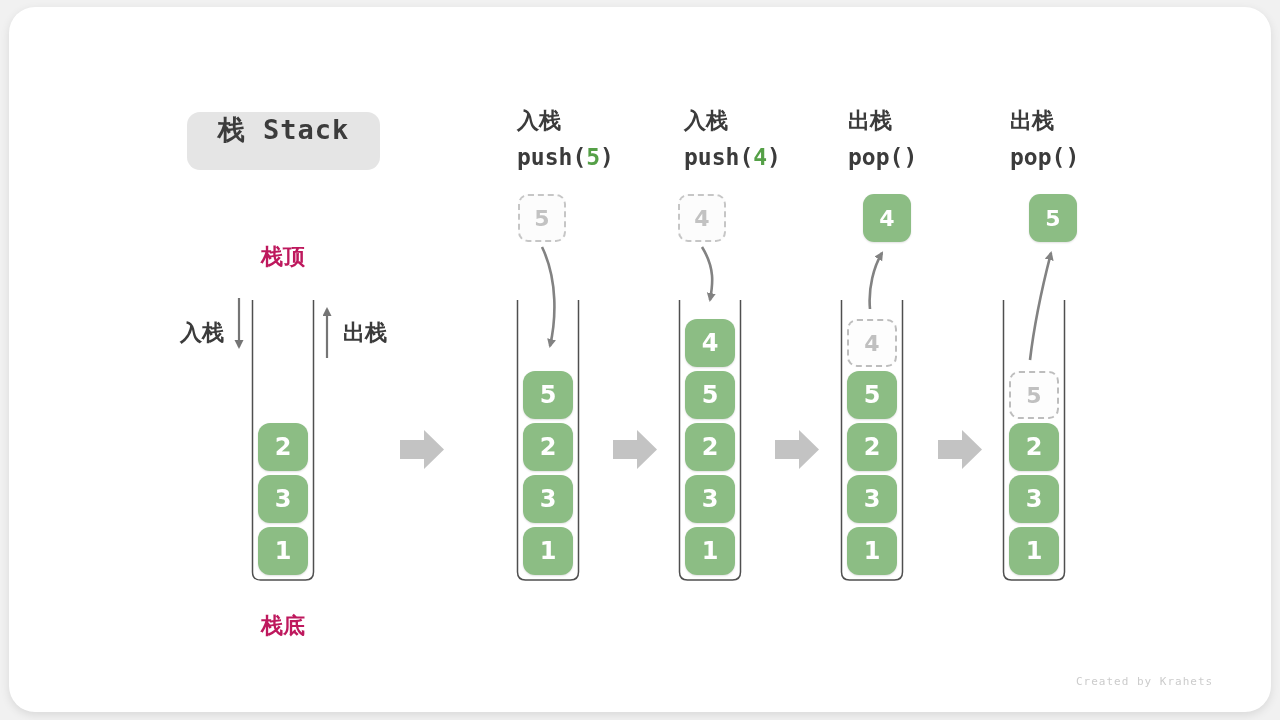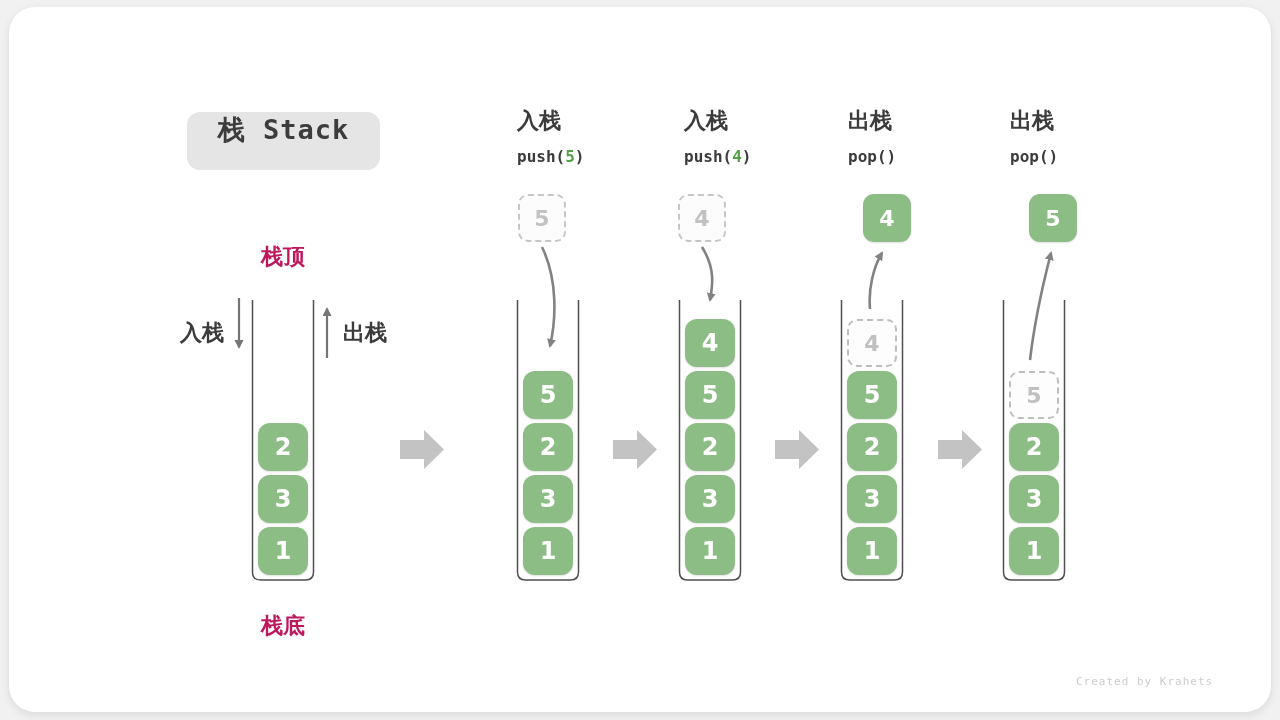"push(5)" .opcode { font-size: 16px -> 23px }
